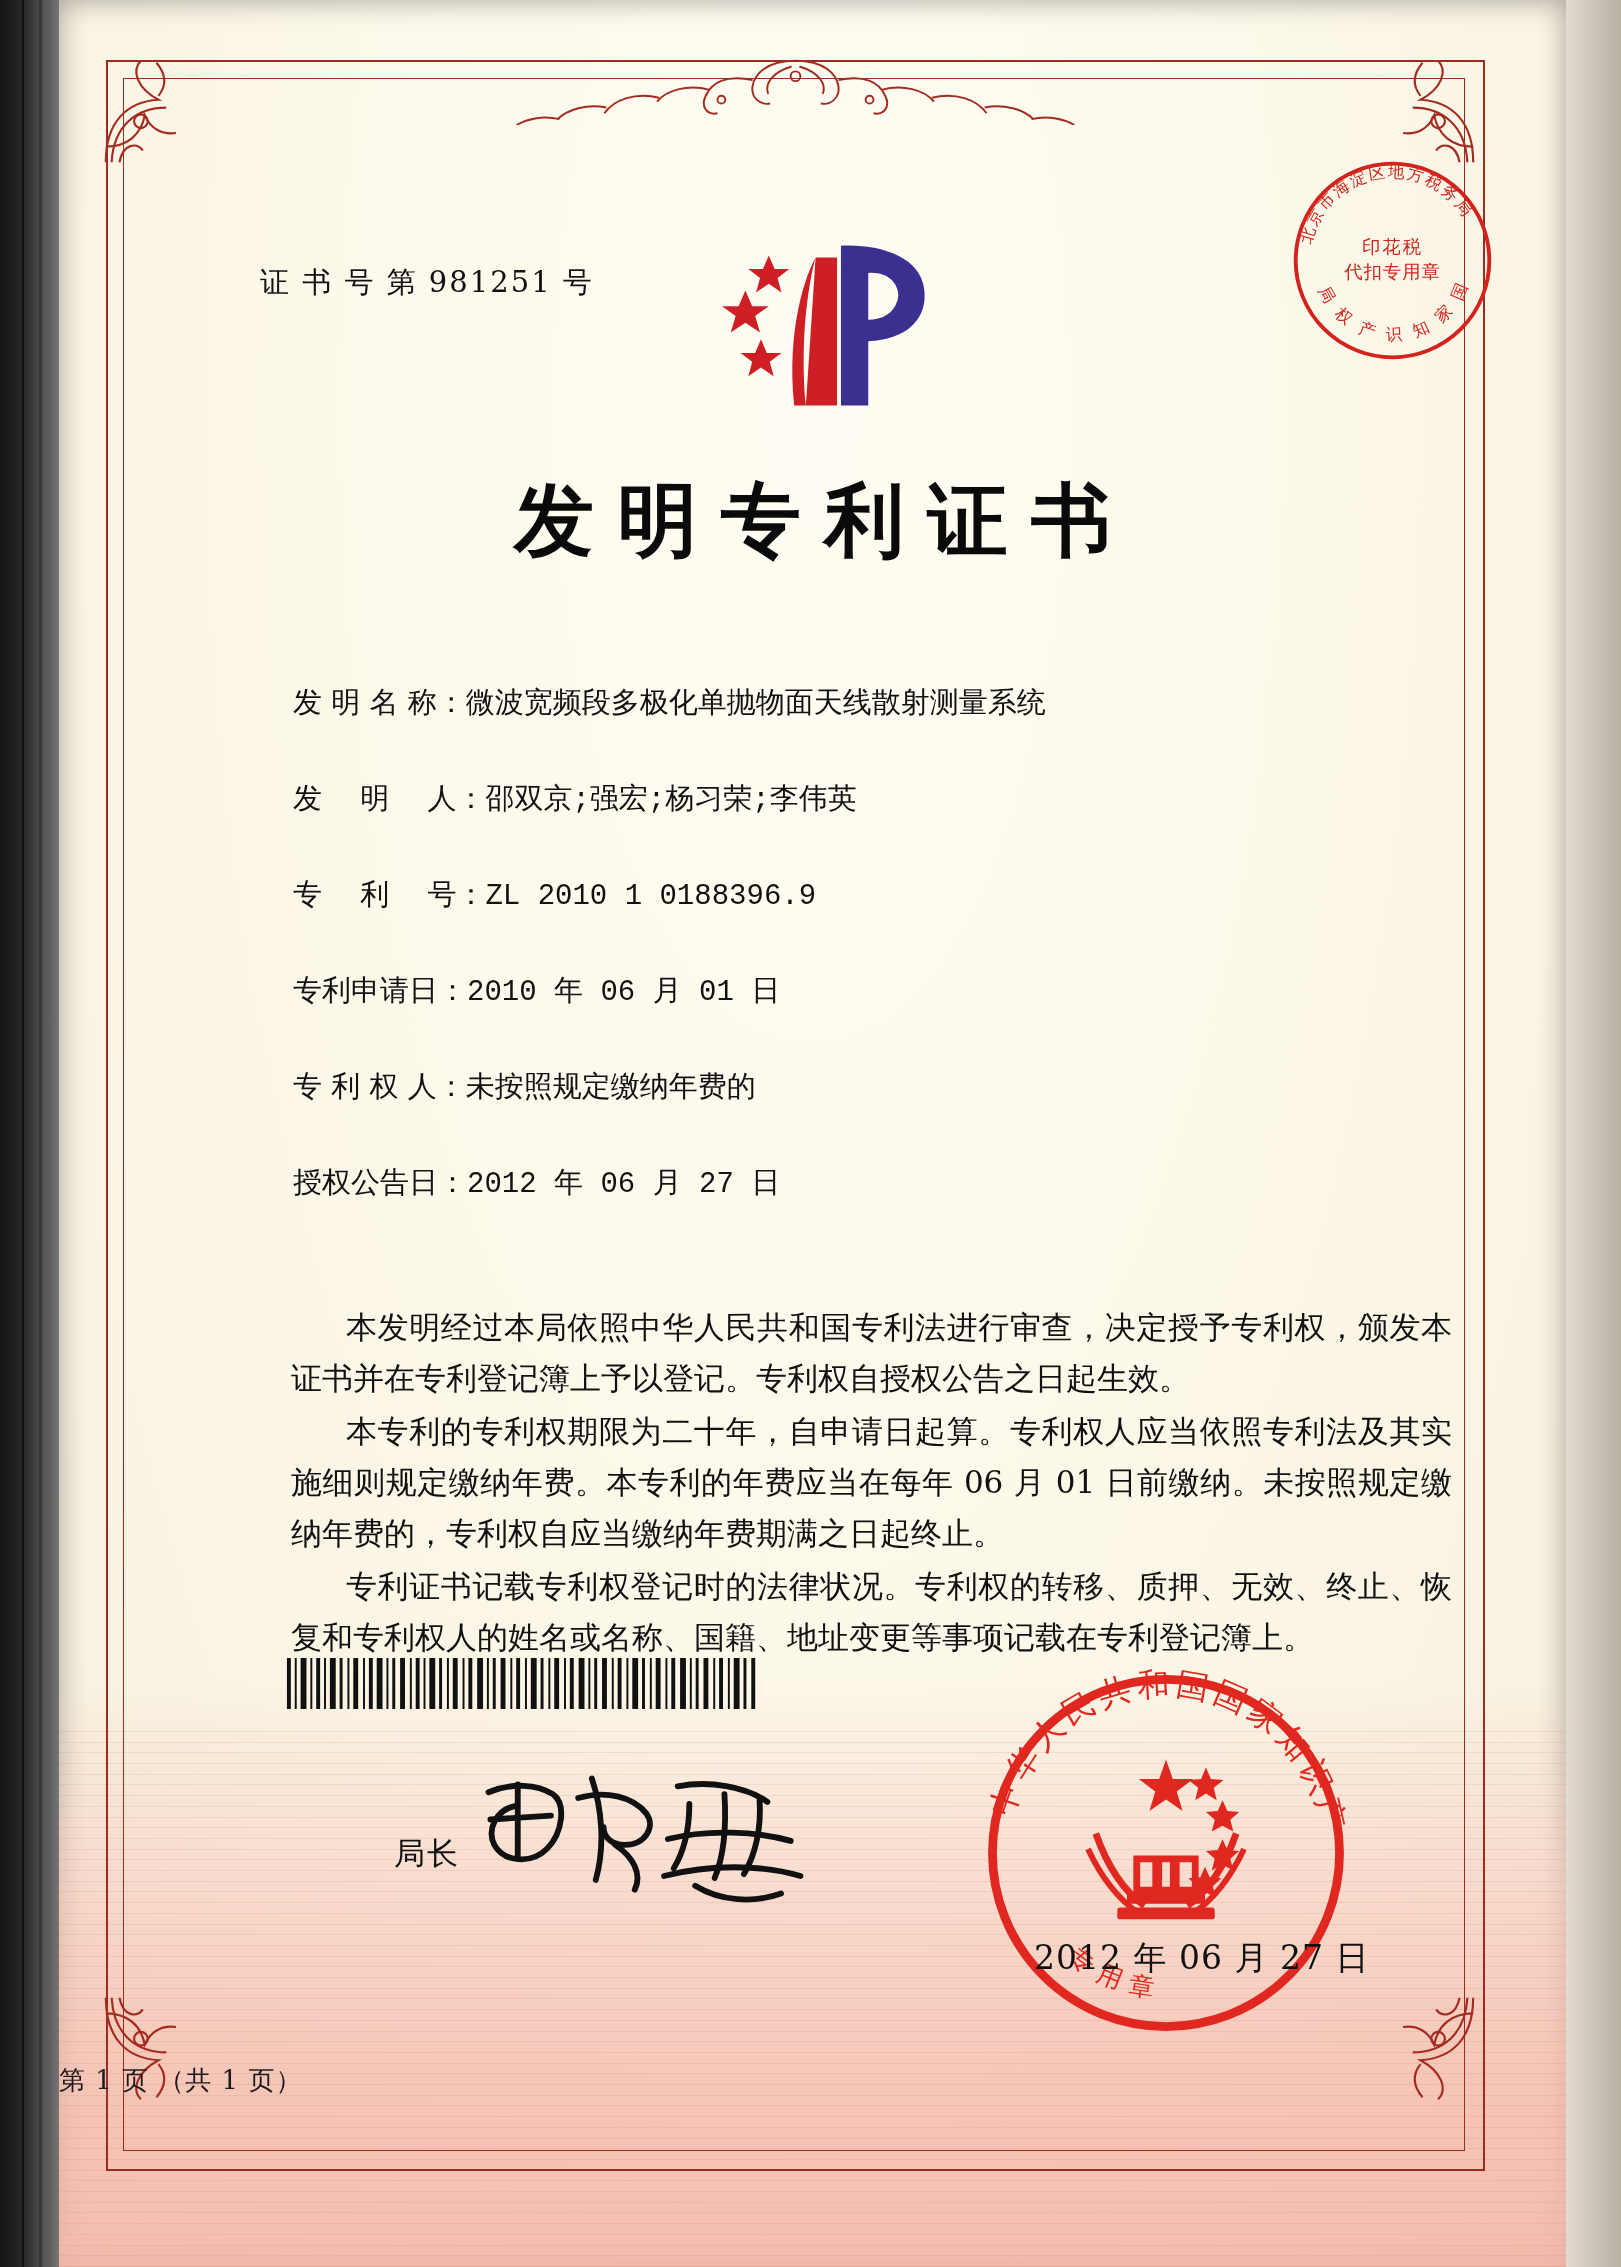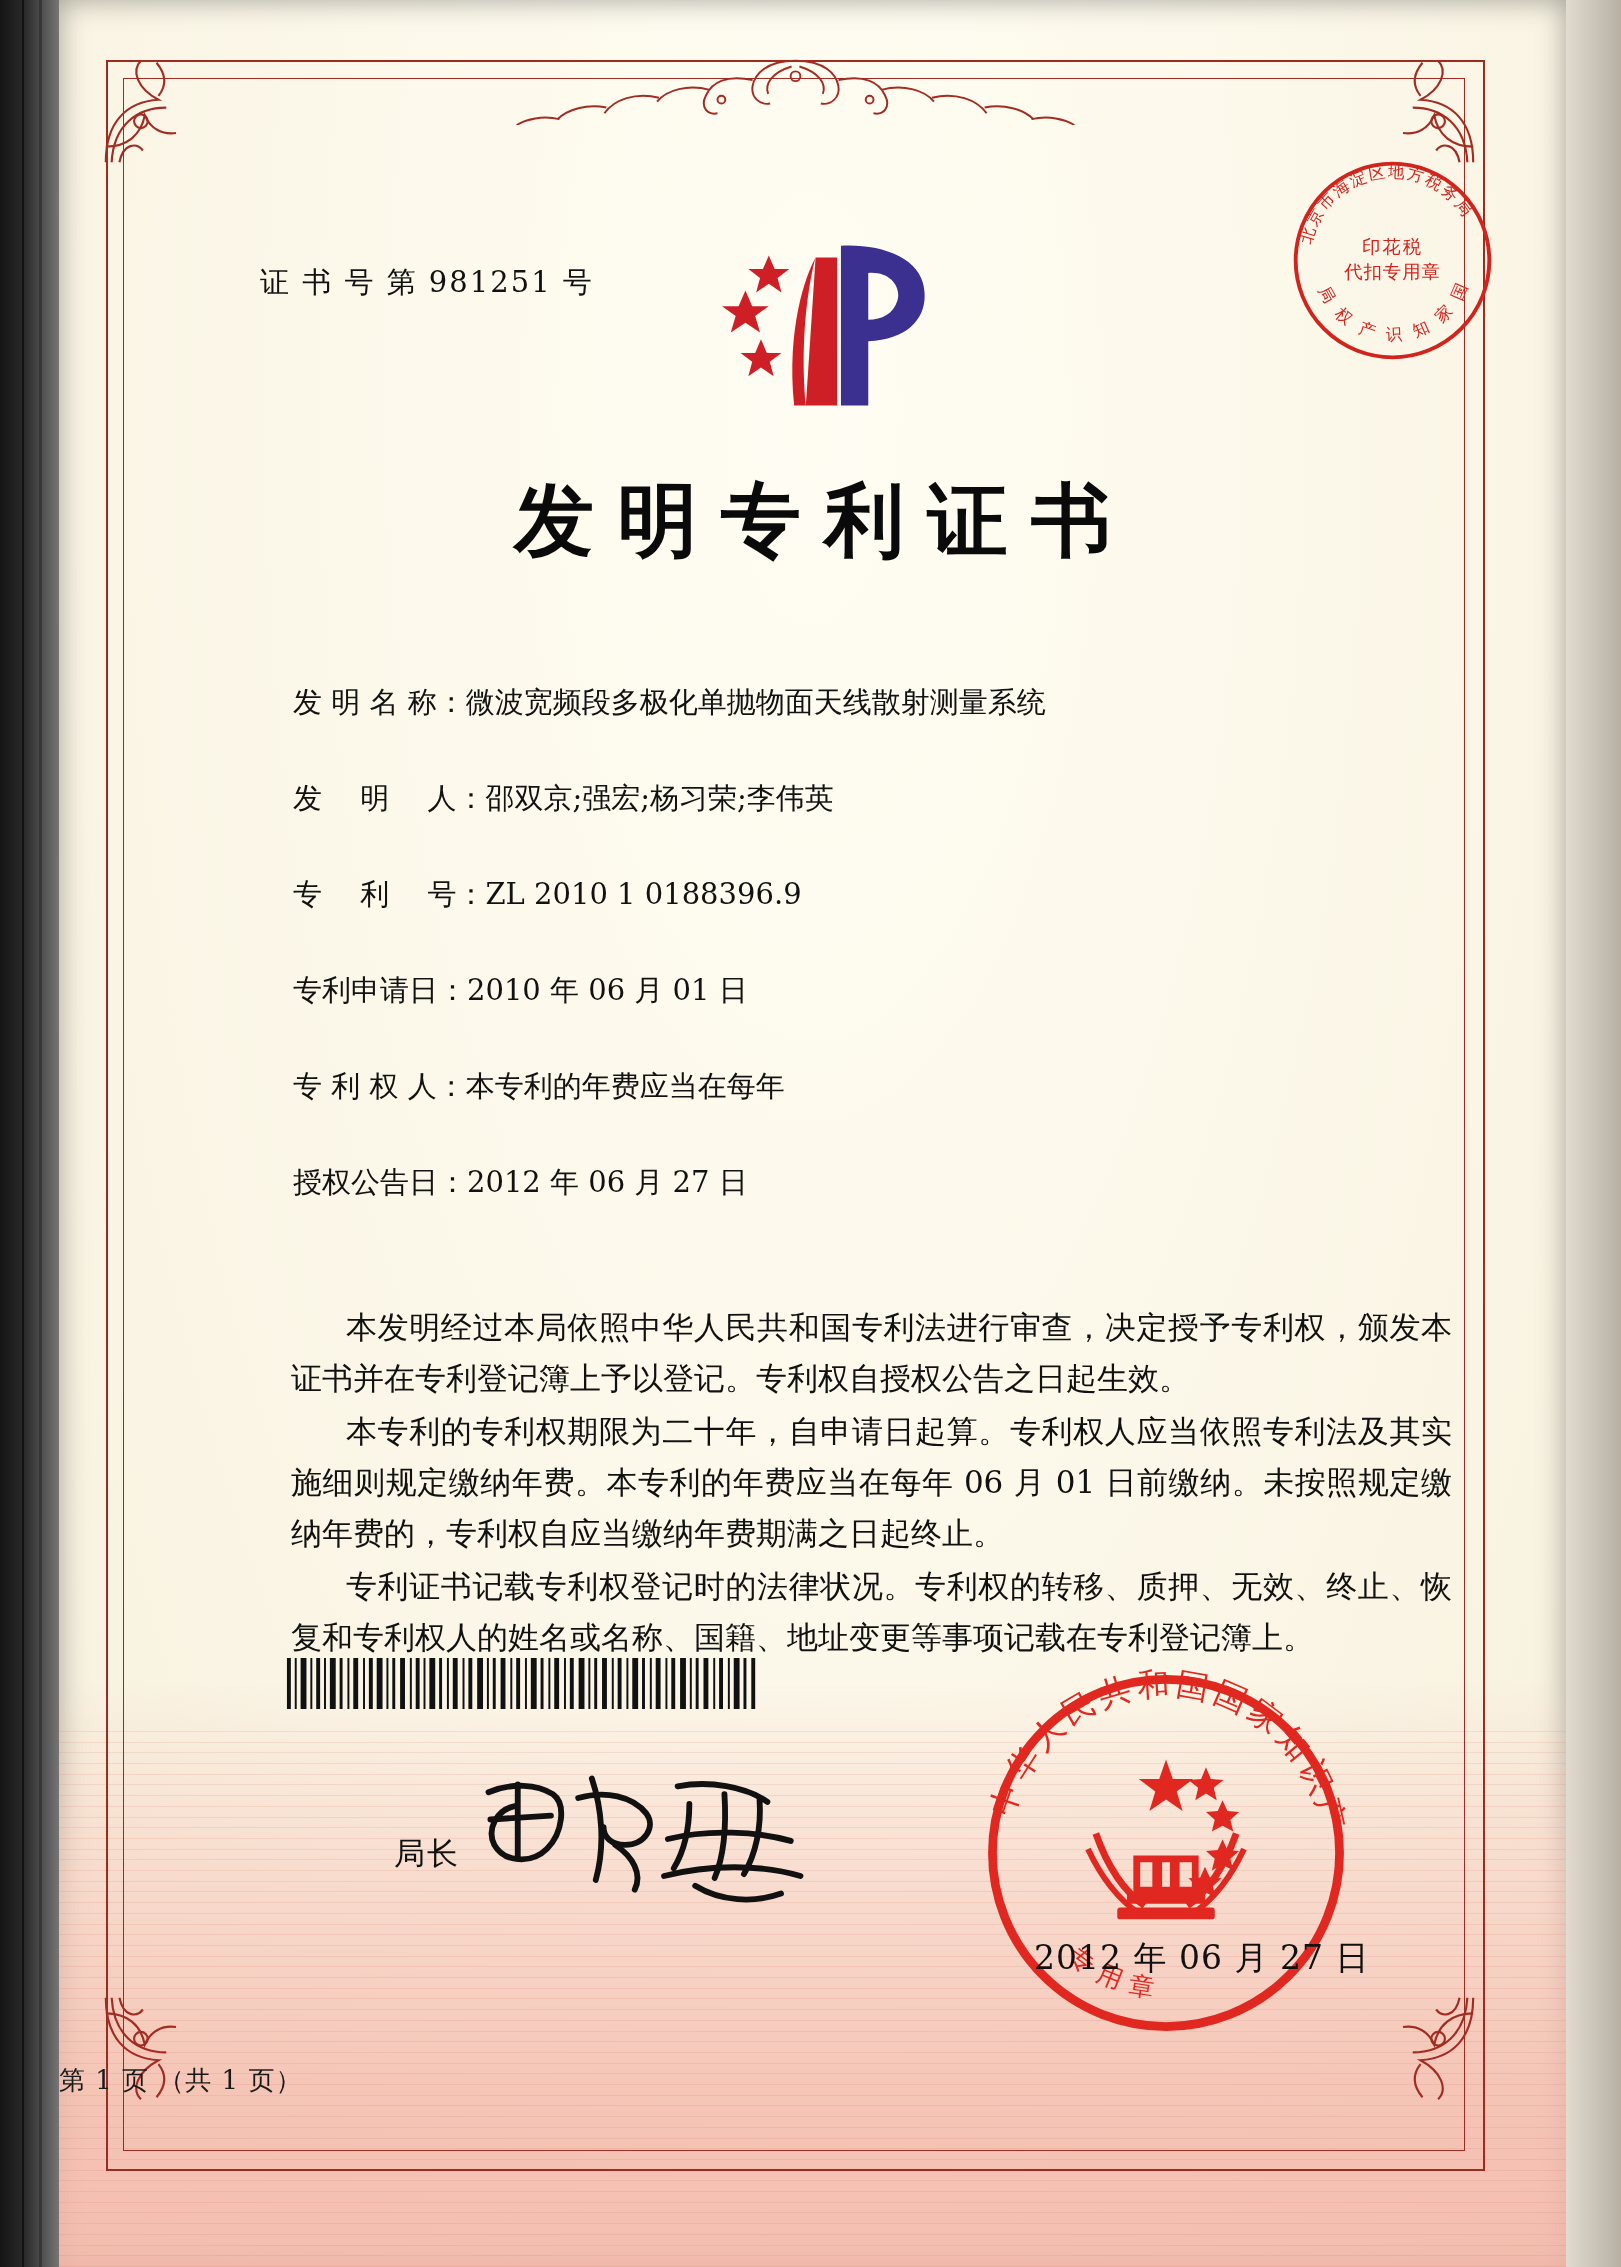"微波宽频段多极化单抛物面天线散射测量系统" .fv { font-family: none -> Liberation Mono, monospace }
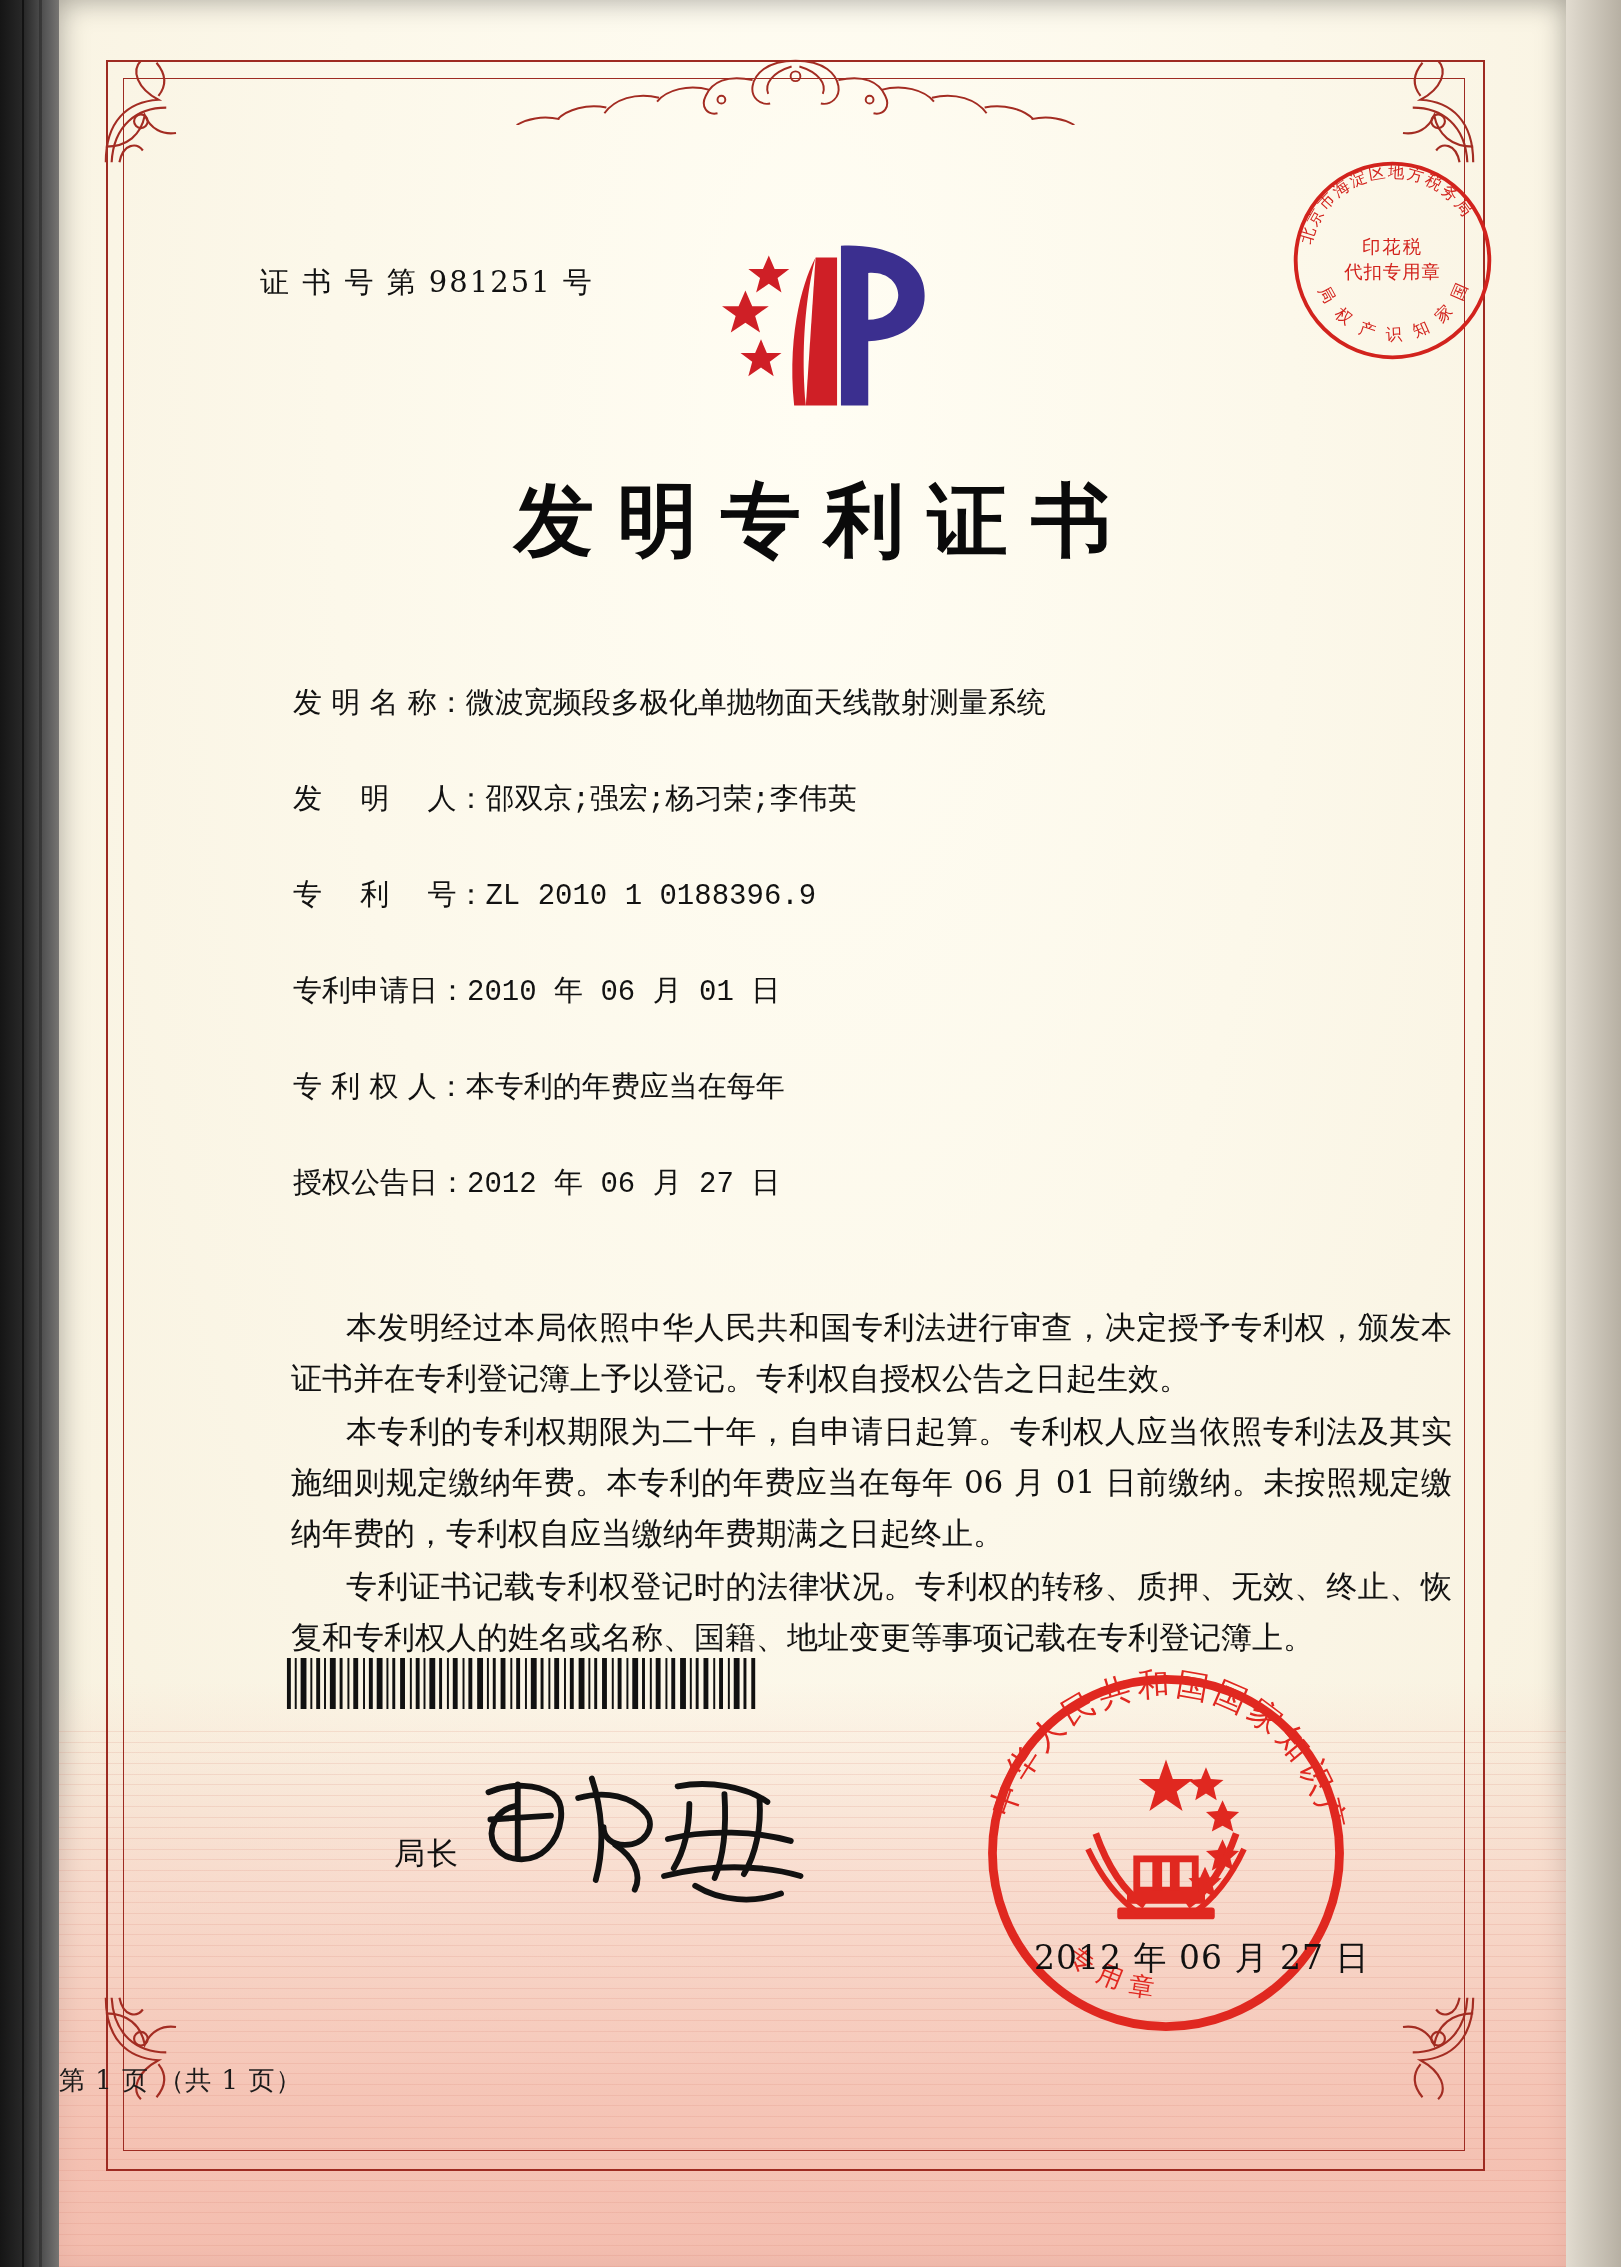"本专利的年费应当在每年" span.fv { text: 本专利的年费应当在每年 -> 未按照规定缴纳年费的 }
